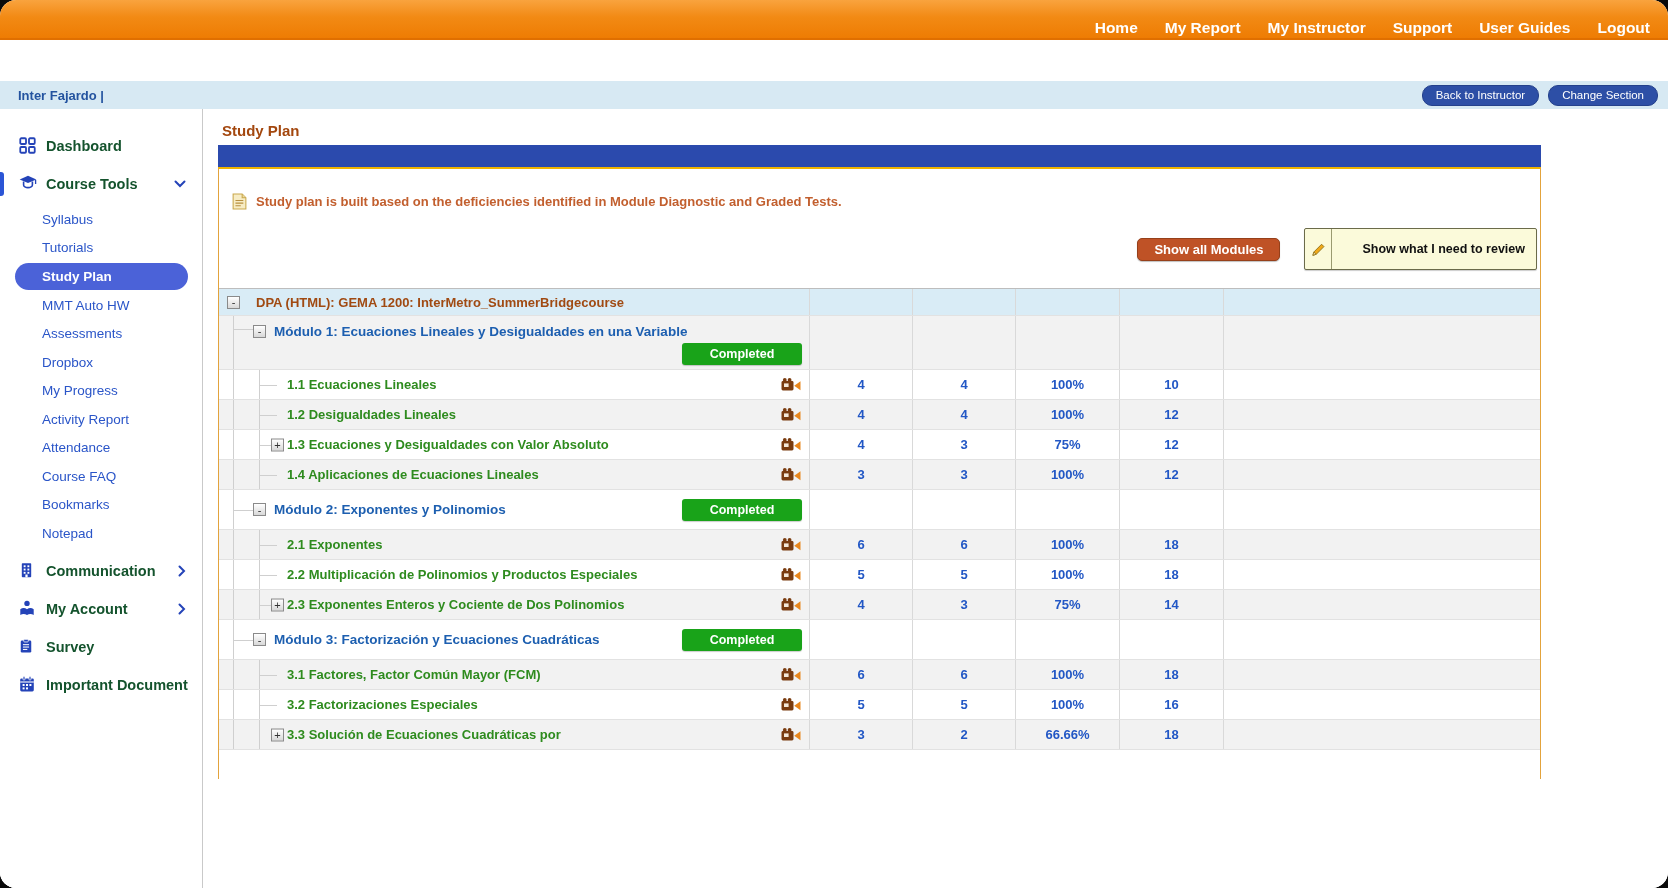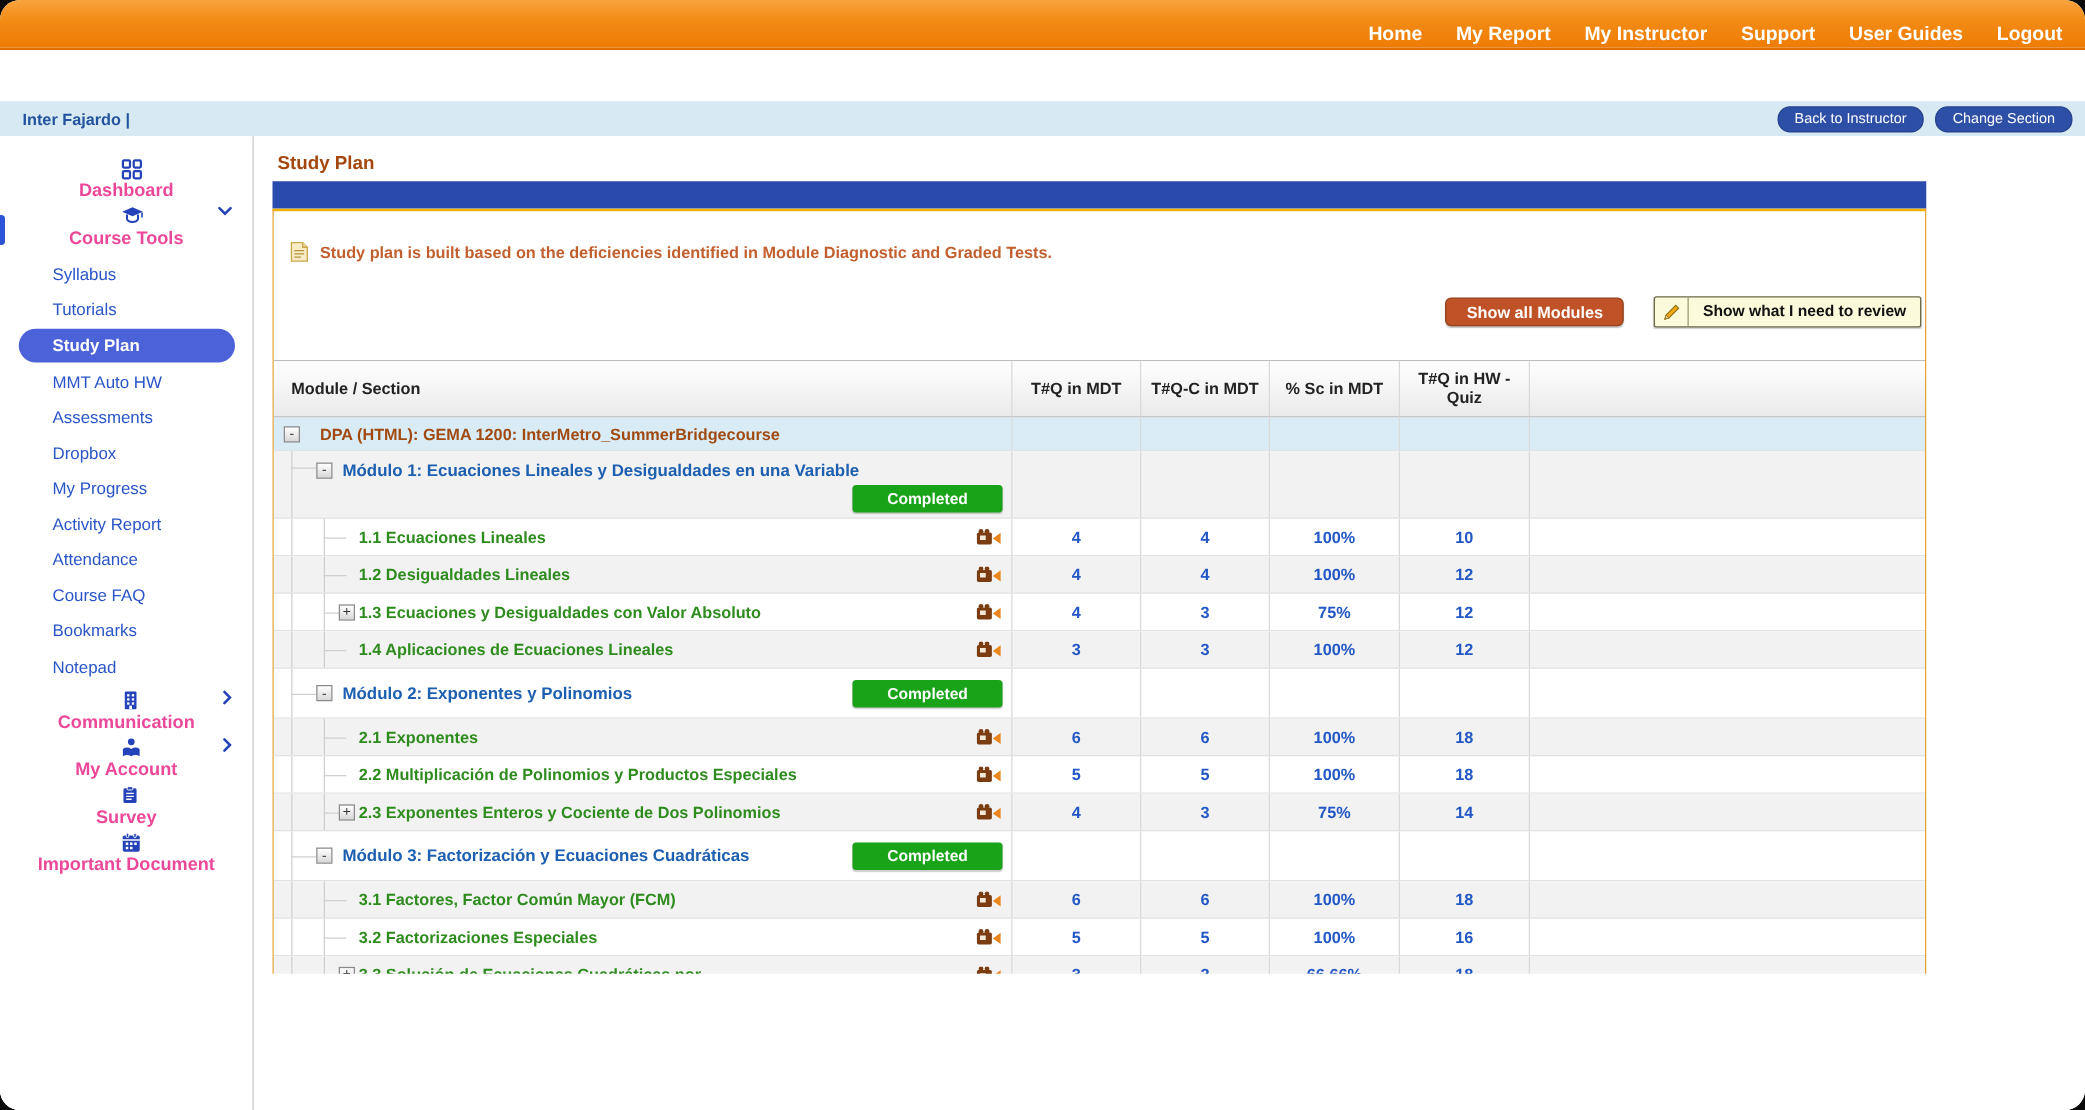"Dashboard" .side-item { color: #ec4899 -> #14532d; flex-direction: column -> none }
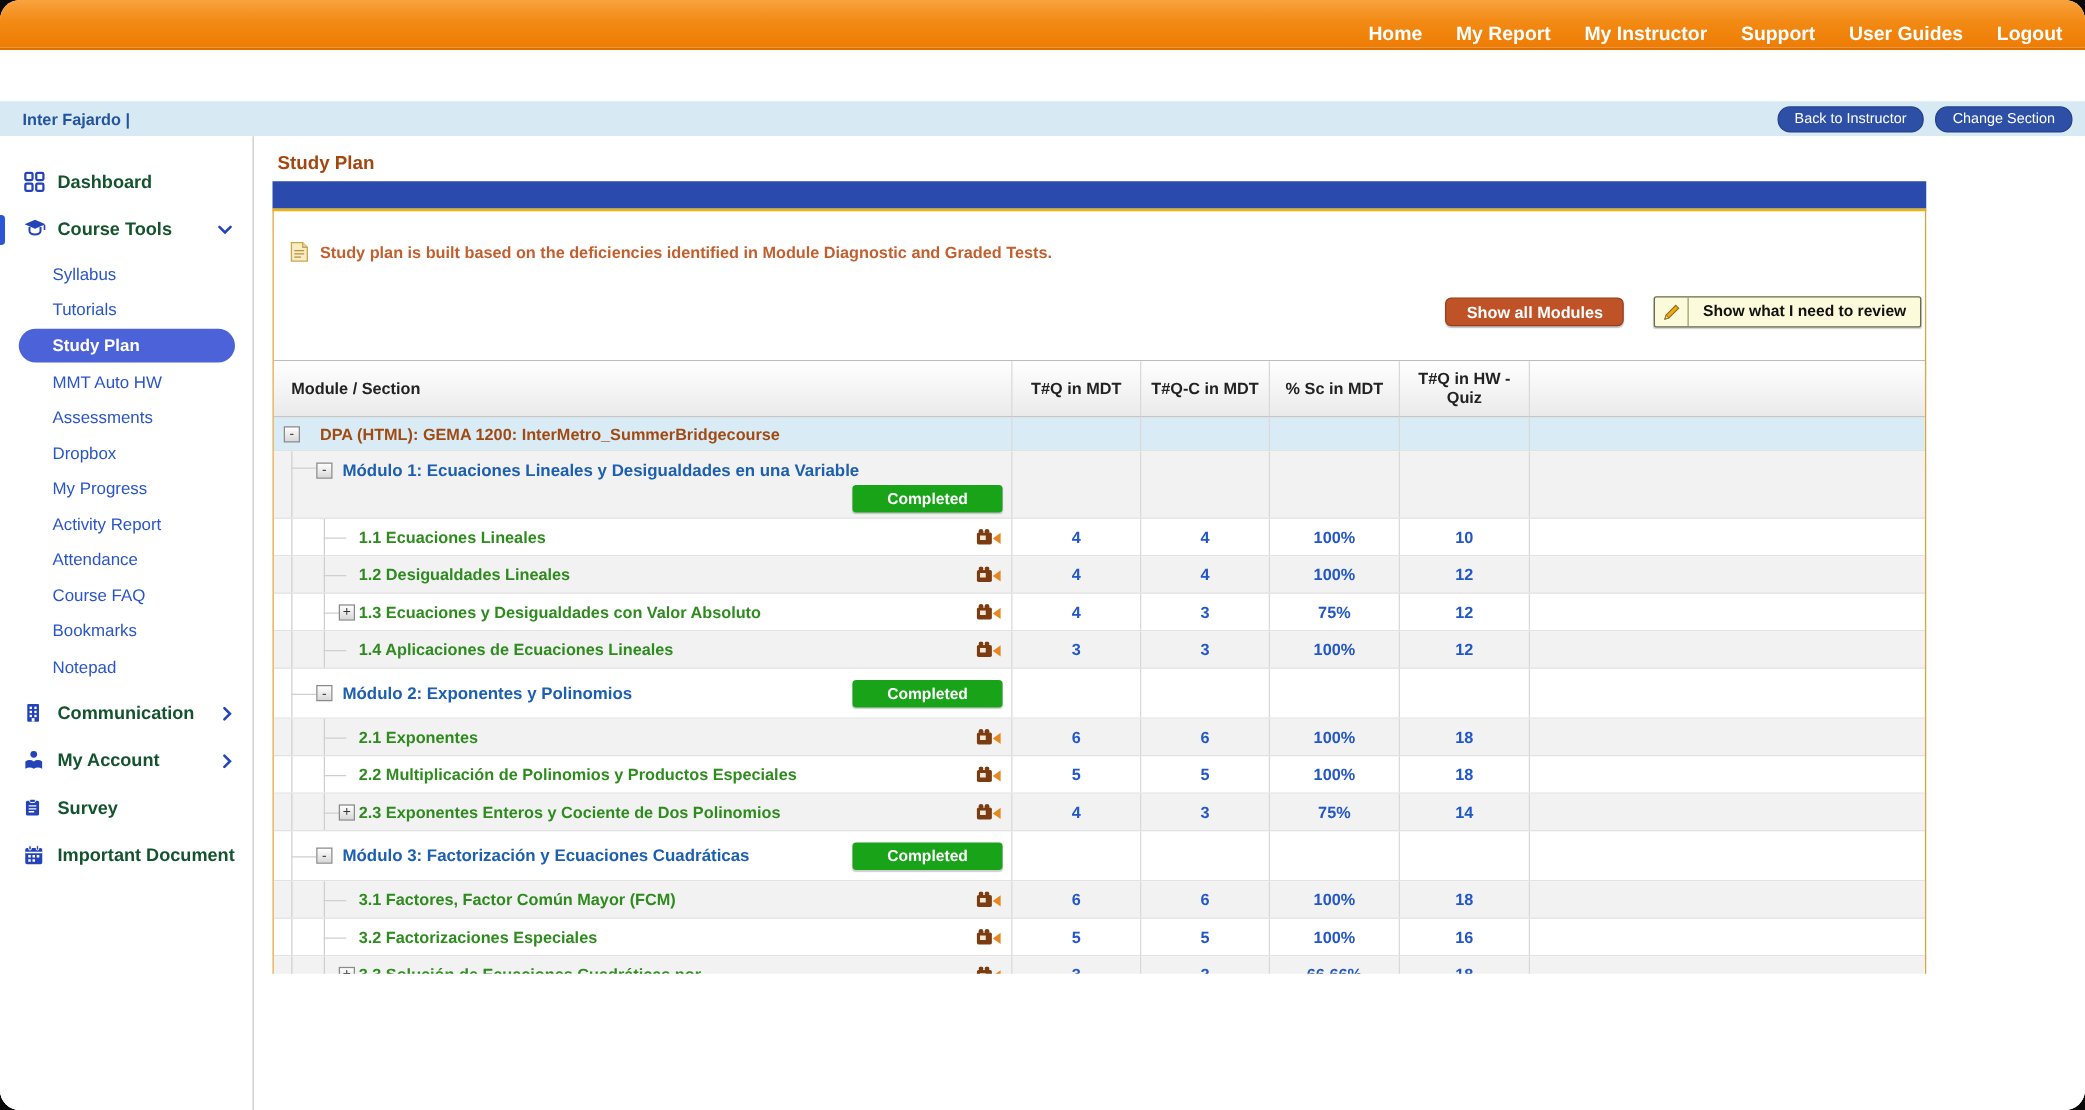"Show what I need to" .btn-review { gap: none -> 19px; height: 25px -> 42px }
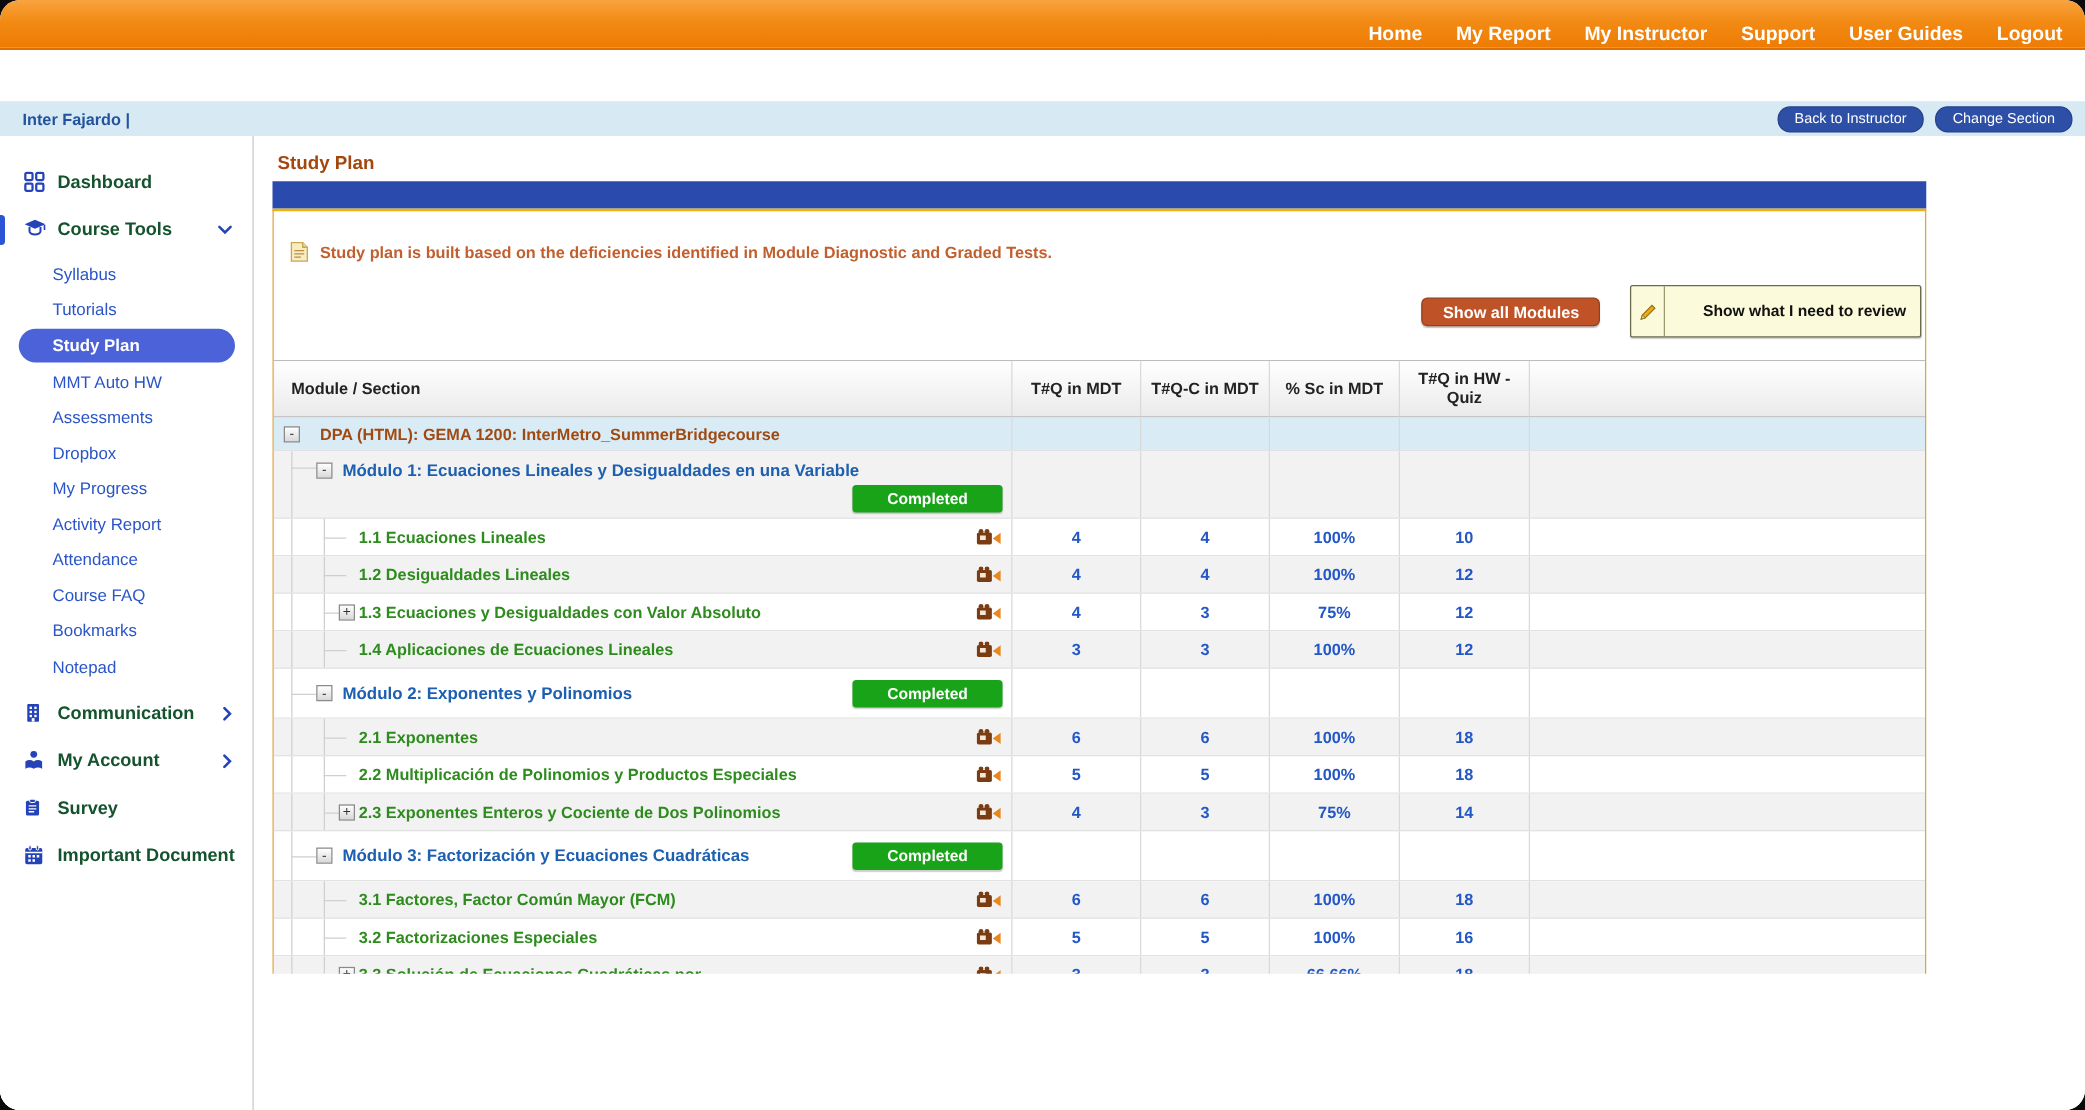"Module / Section" div.trow { html: <div> <div>Module / Section</div> <div>T#Q in MDT</div> <div>T#Q-C in MDT</div> <div>% Sc in MDT</div> <div>T#Q in HW - Quiz</div> <div></div> </div> -> none }
